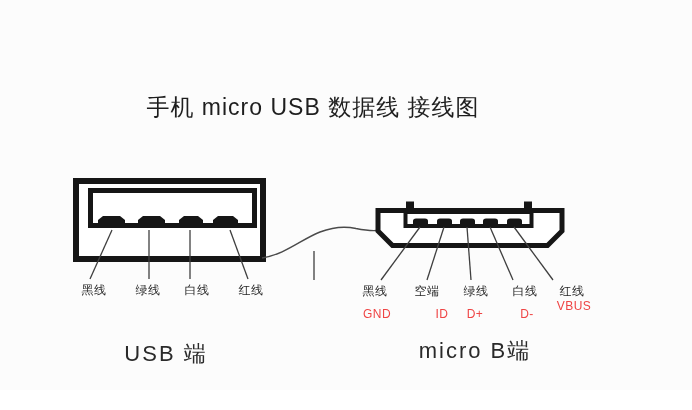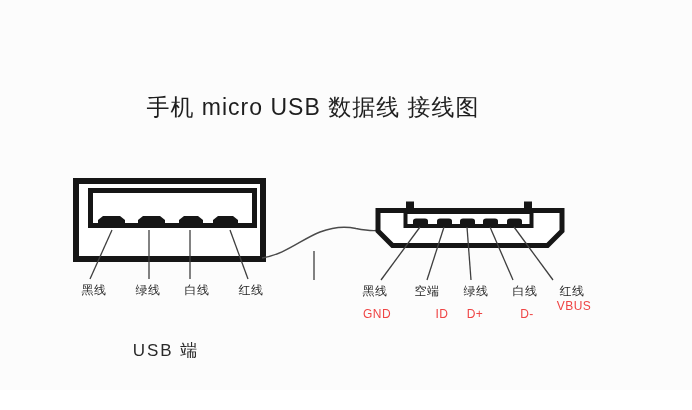"USB 端" .end-lbl { font-size: 17px -> 22px }
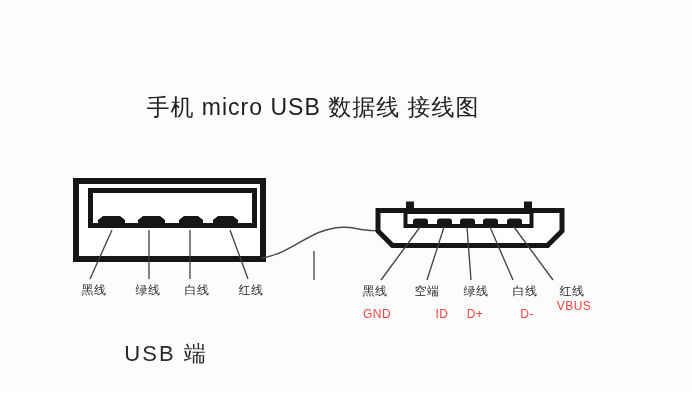"micro B端" div.lbl { html: none -> <div>micro B端</div> }
